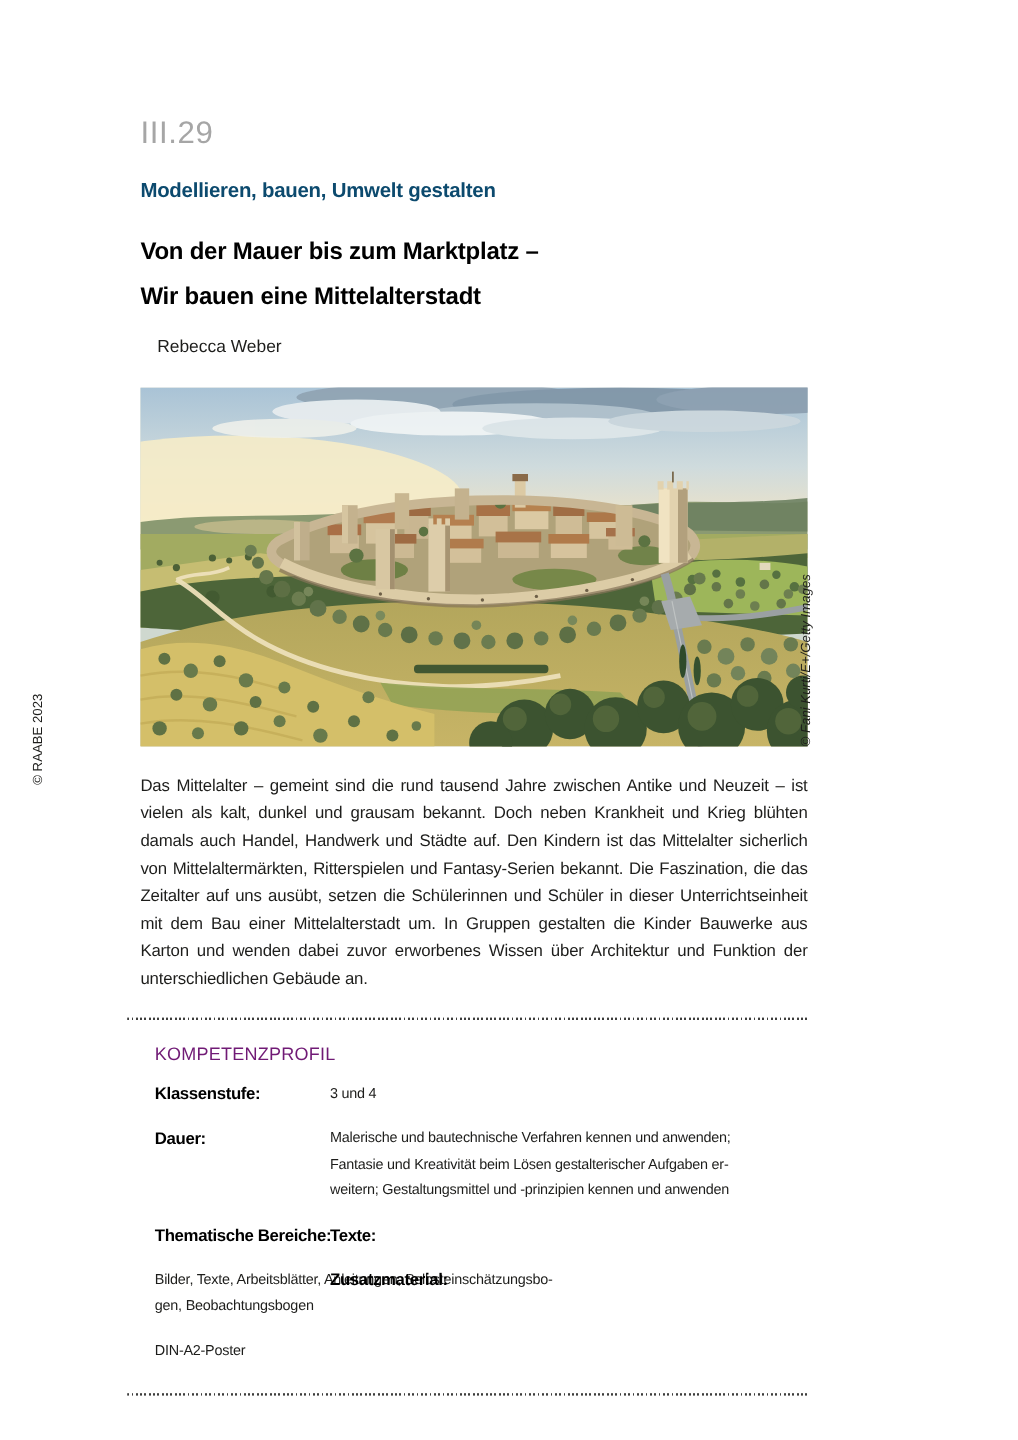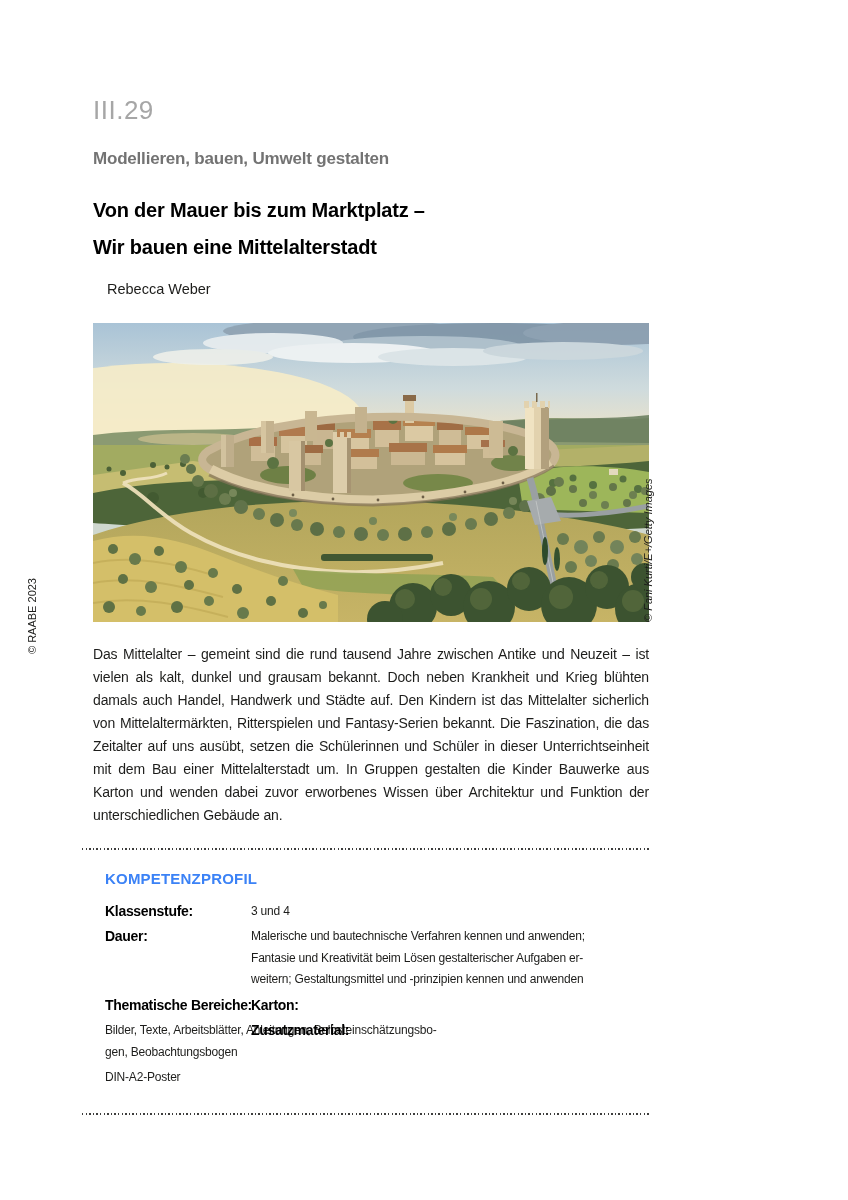"III.29" .content { left: 93px -> 117px }
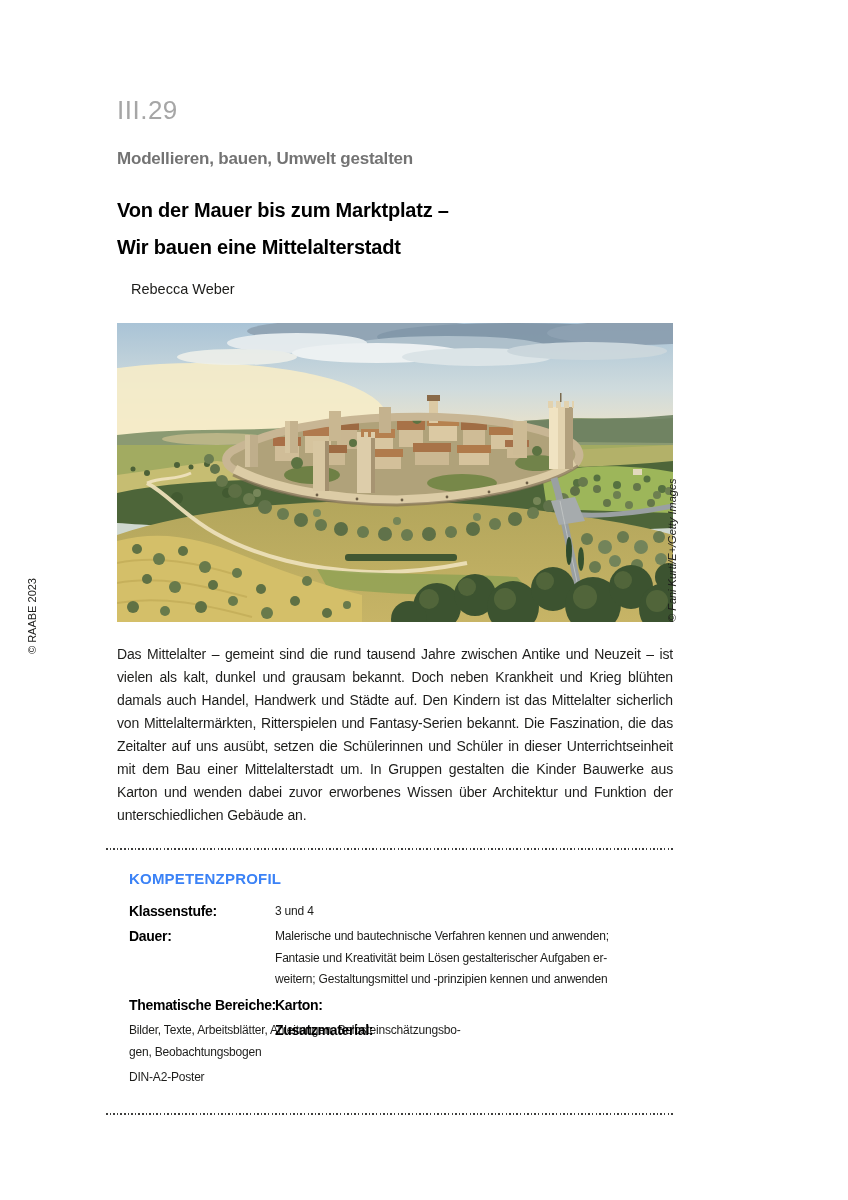"Modellieren, bauen, Umwelt gestalten" .series-title { color: #737373 -> #0c4a6e }
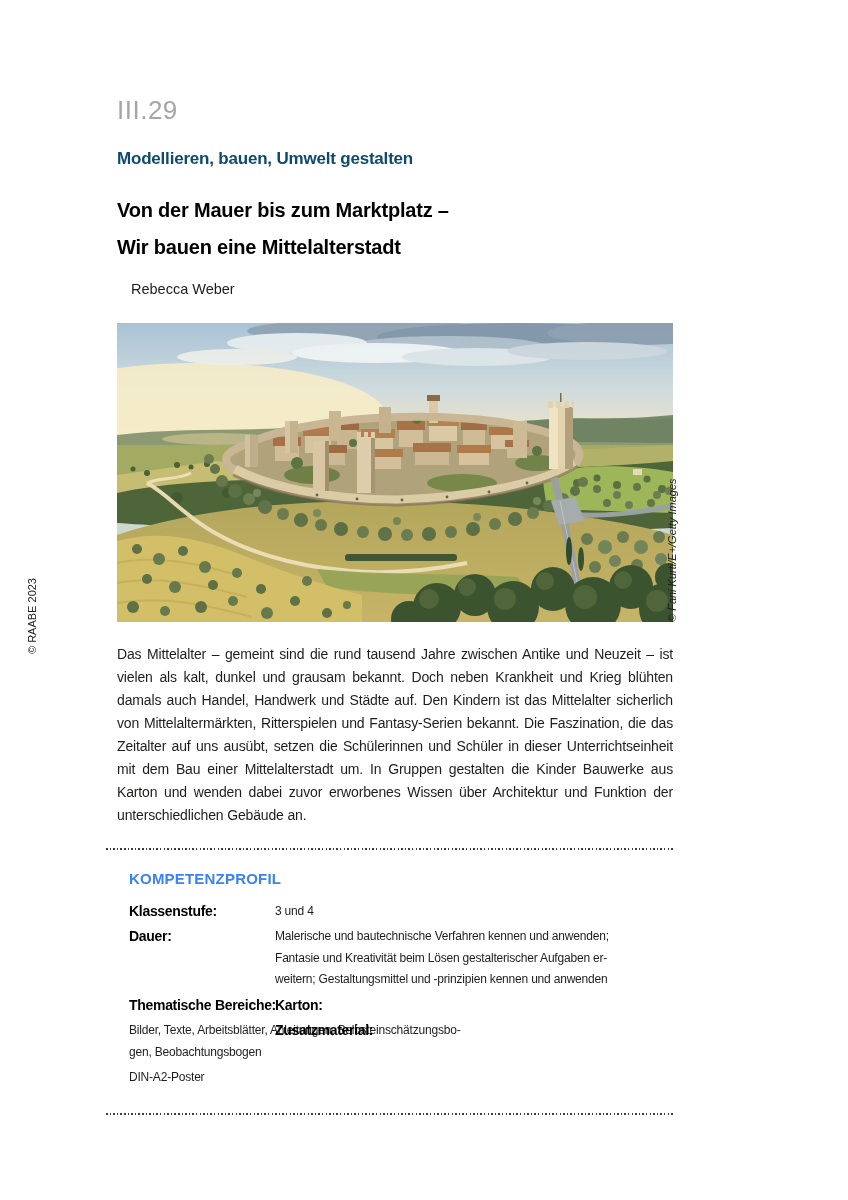"KOMPETENZPROFIL" .profile-heading { color: #3b82f6 -> #701a75; font-weight: bold -> normal }
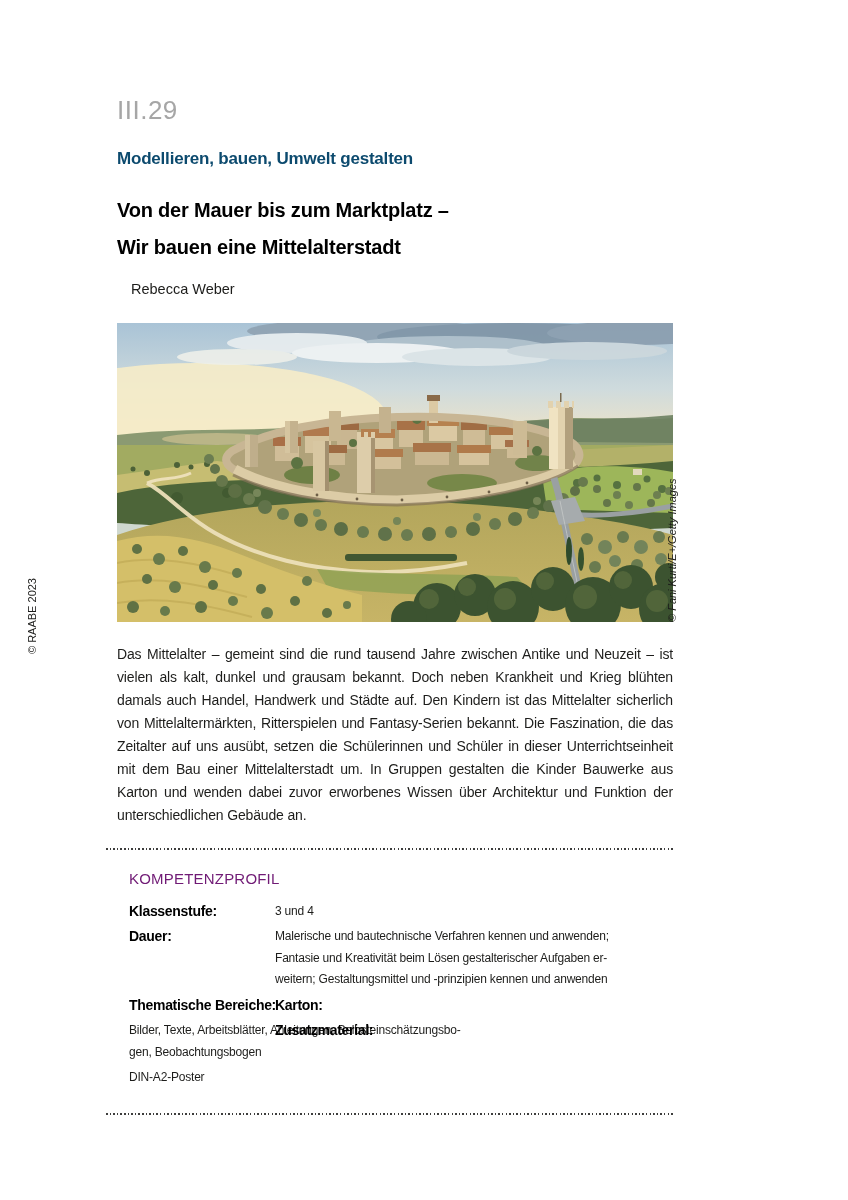"Klassenstufe:" .profile-table { row-gap: 4px -> 16px }
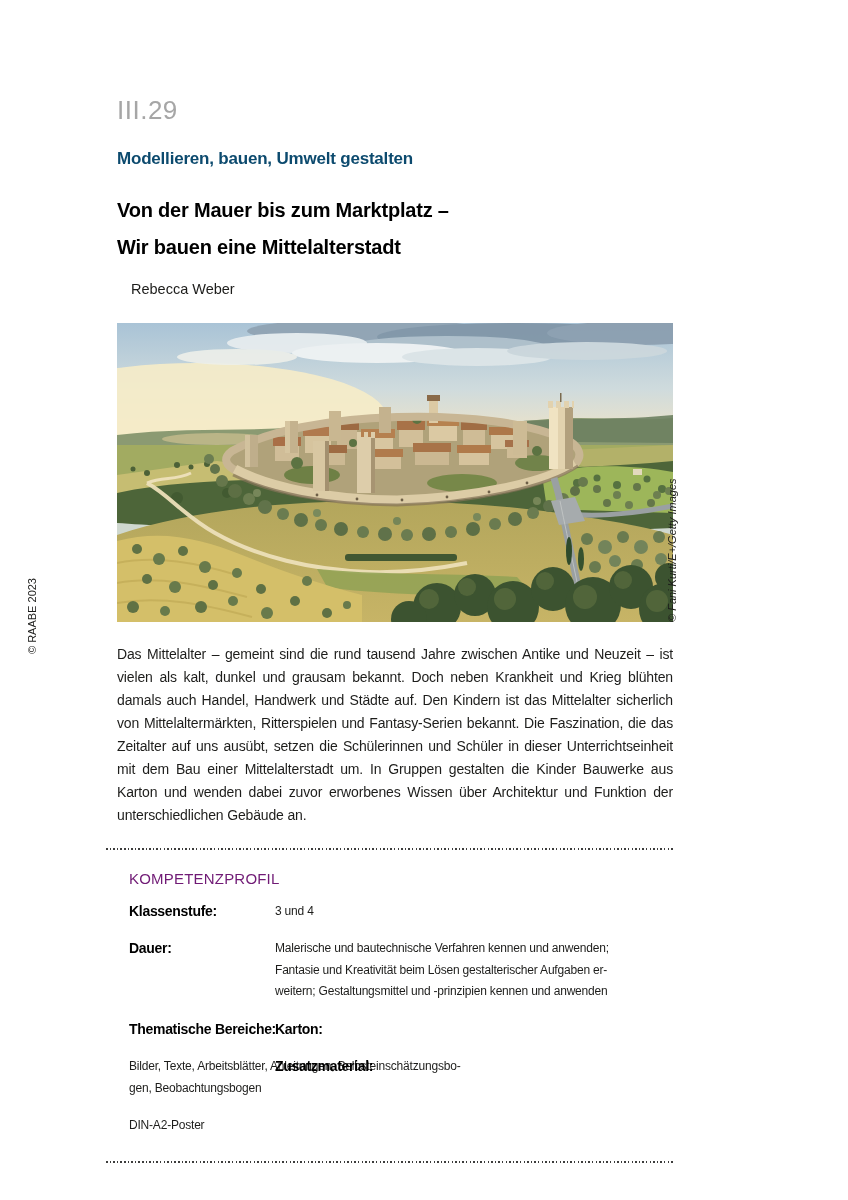"Karton:" span.profile-label { text: Karton -> Texte }
